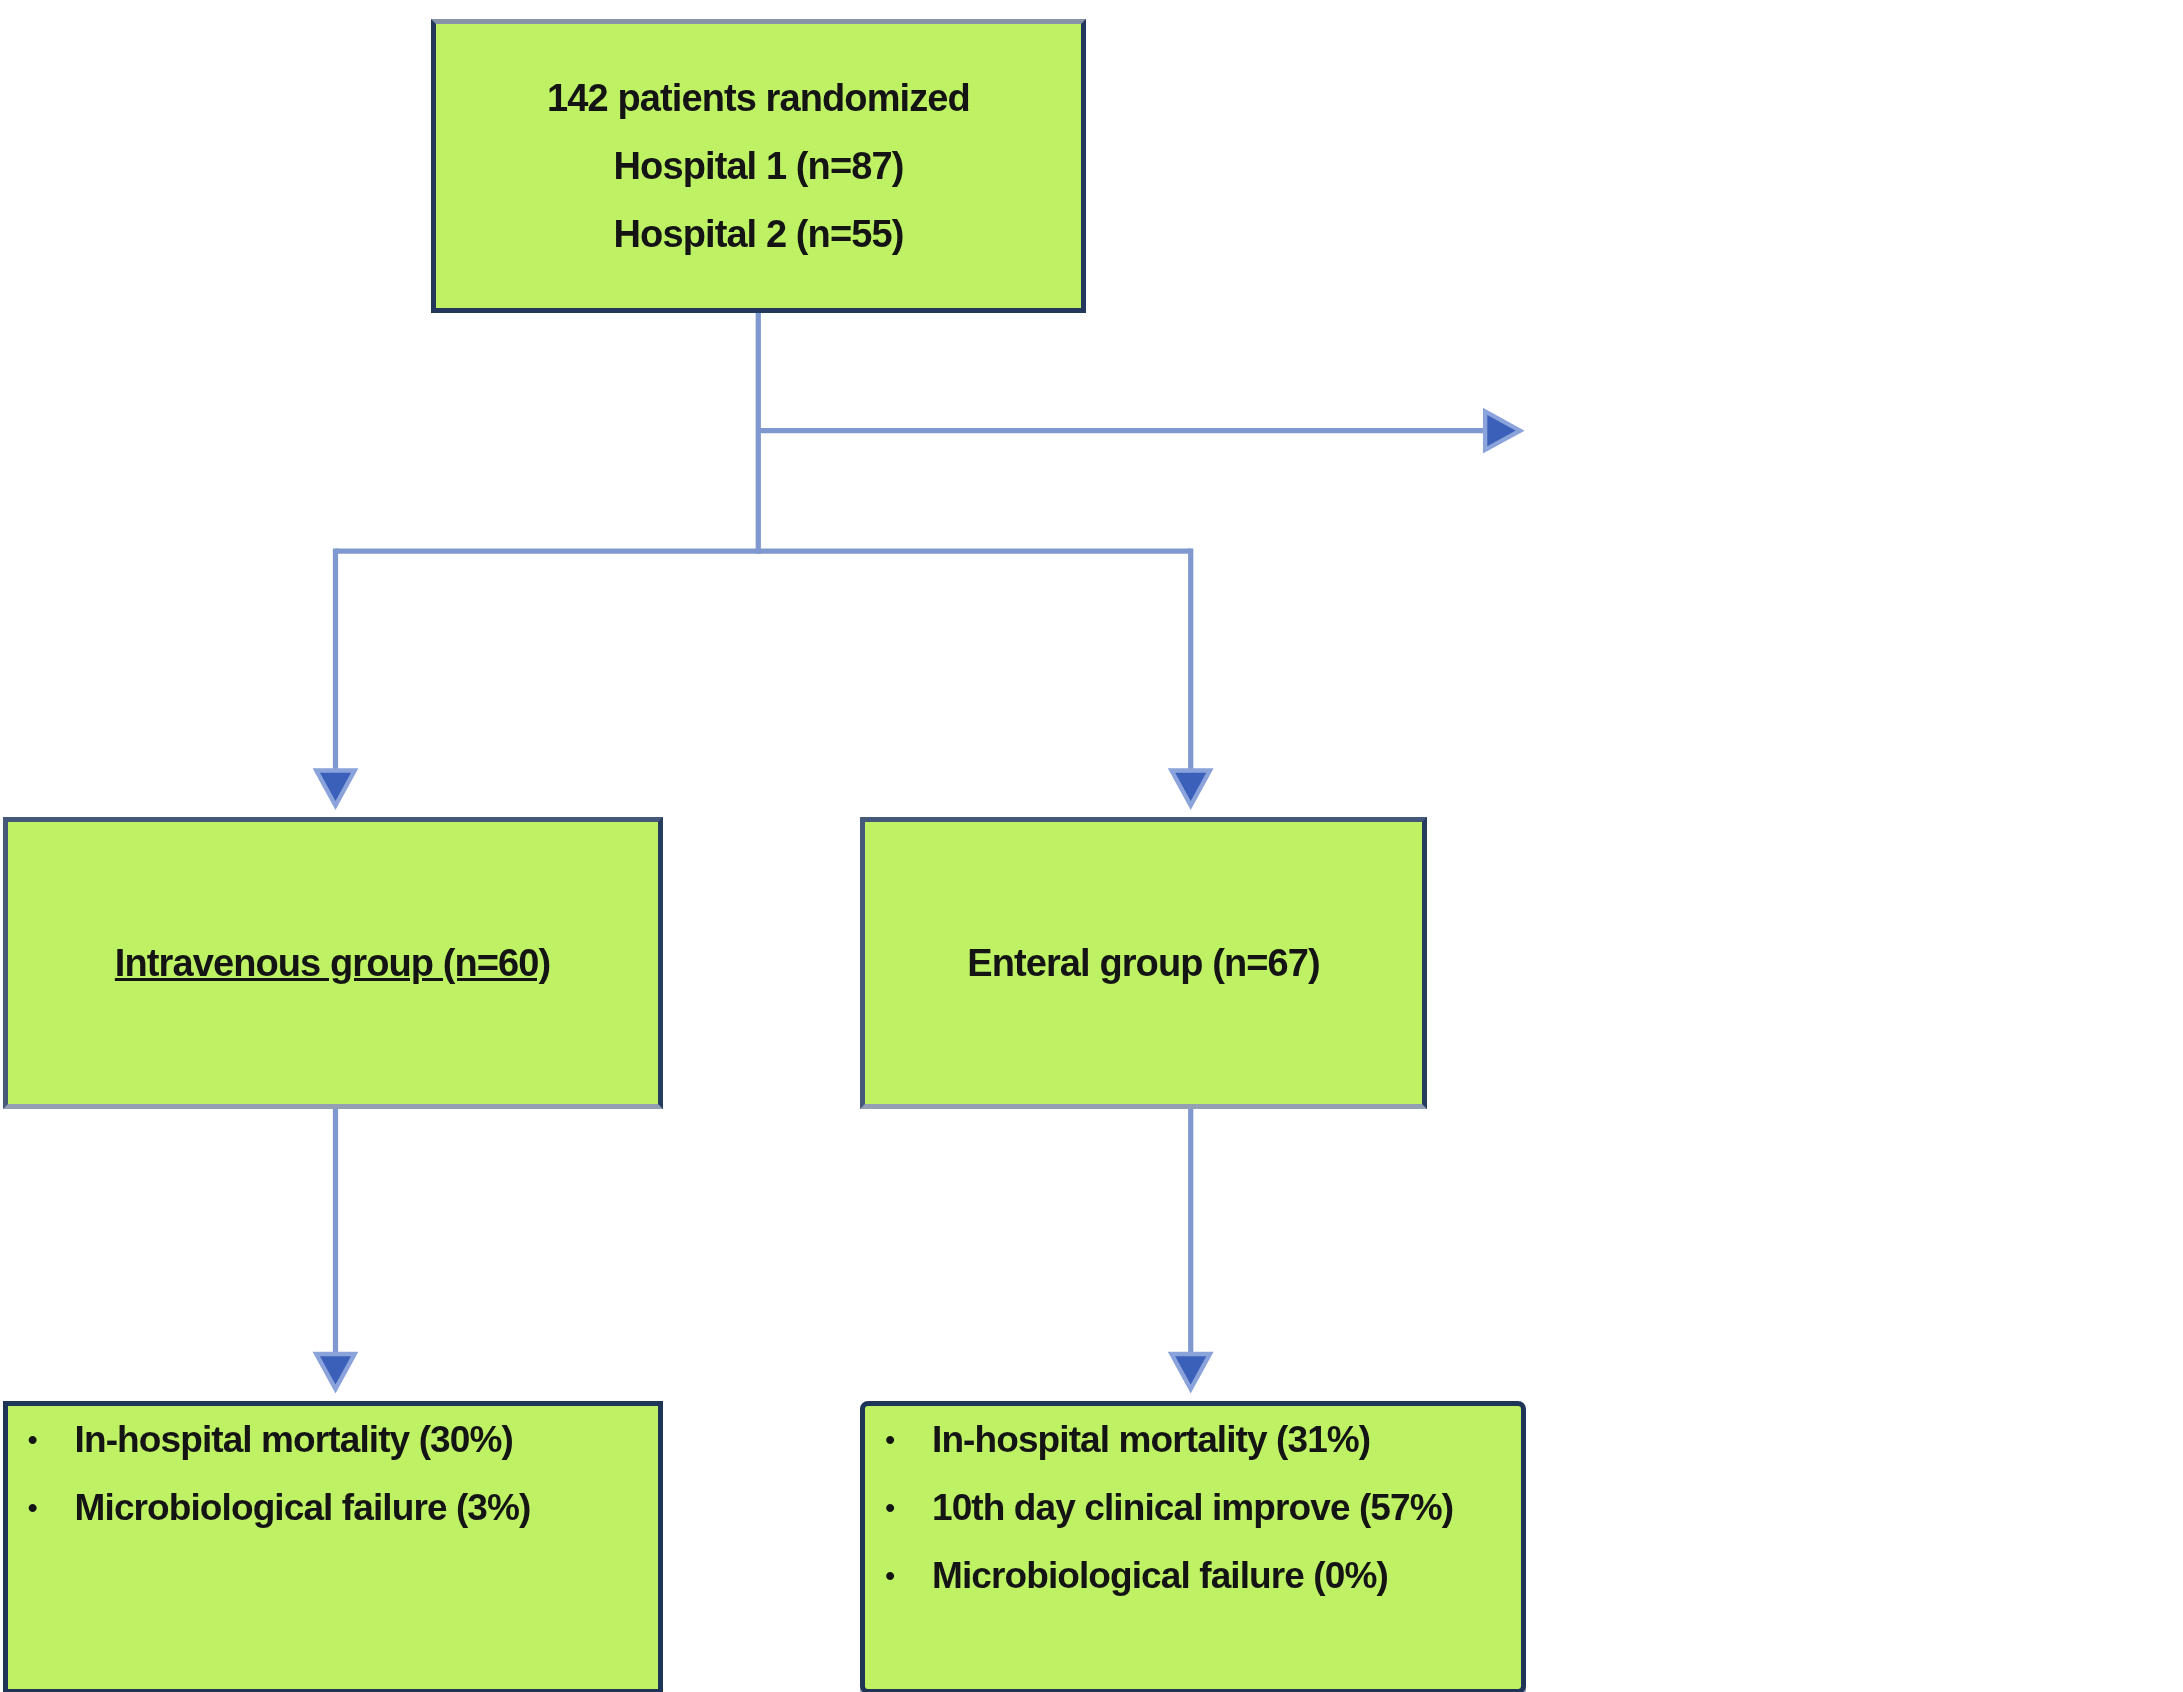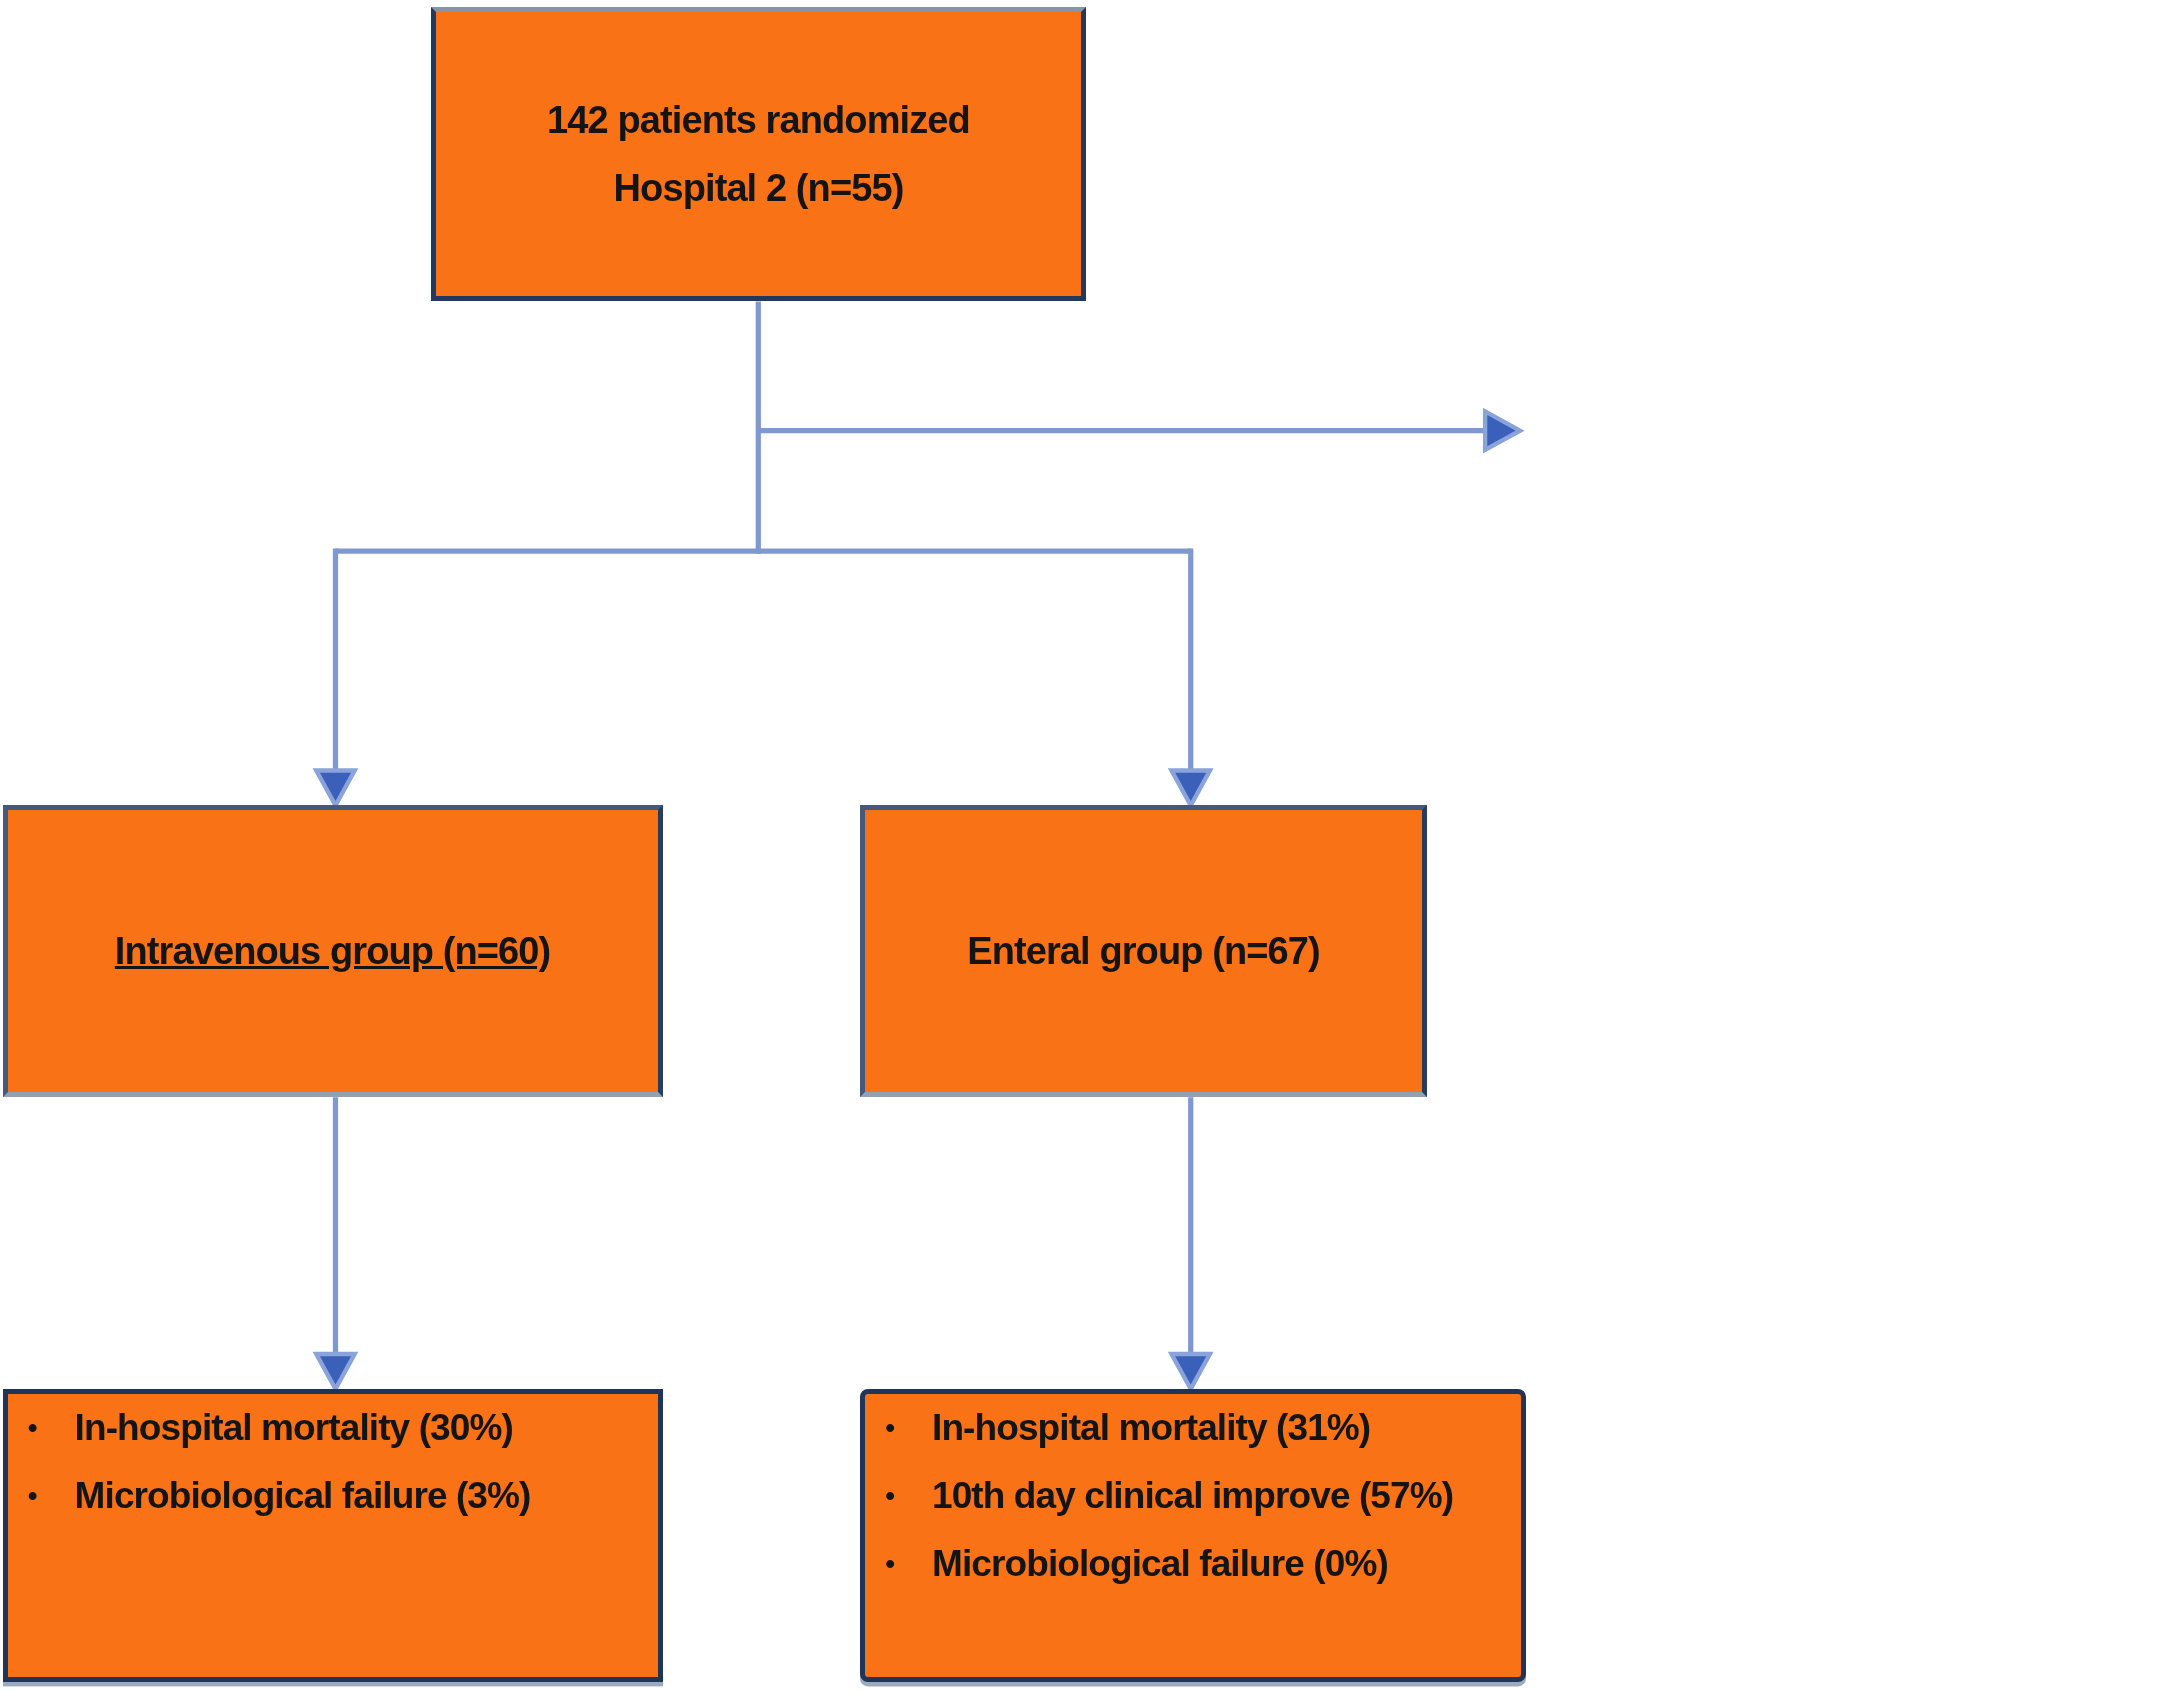"142 patients randomized" .box { background: #f97316 -> #bef264; margin-top: none -> 12px }
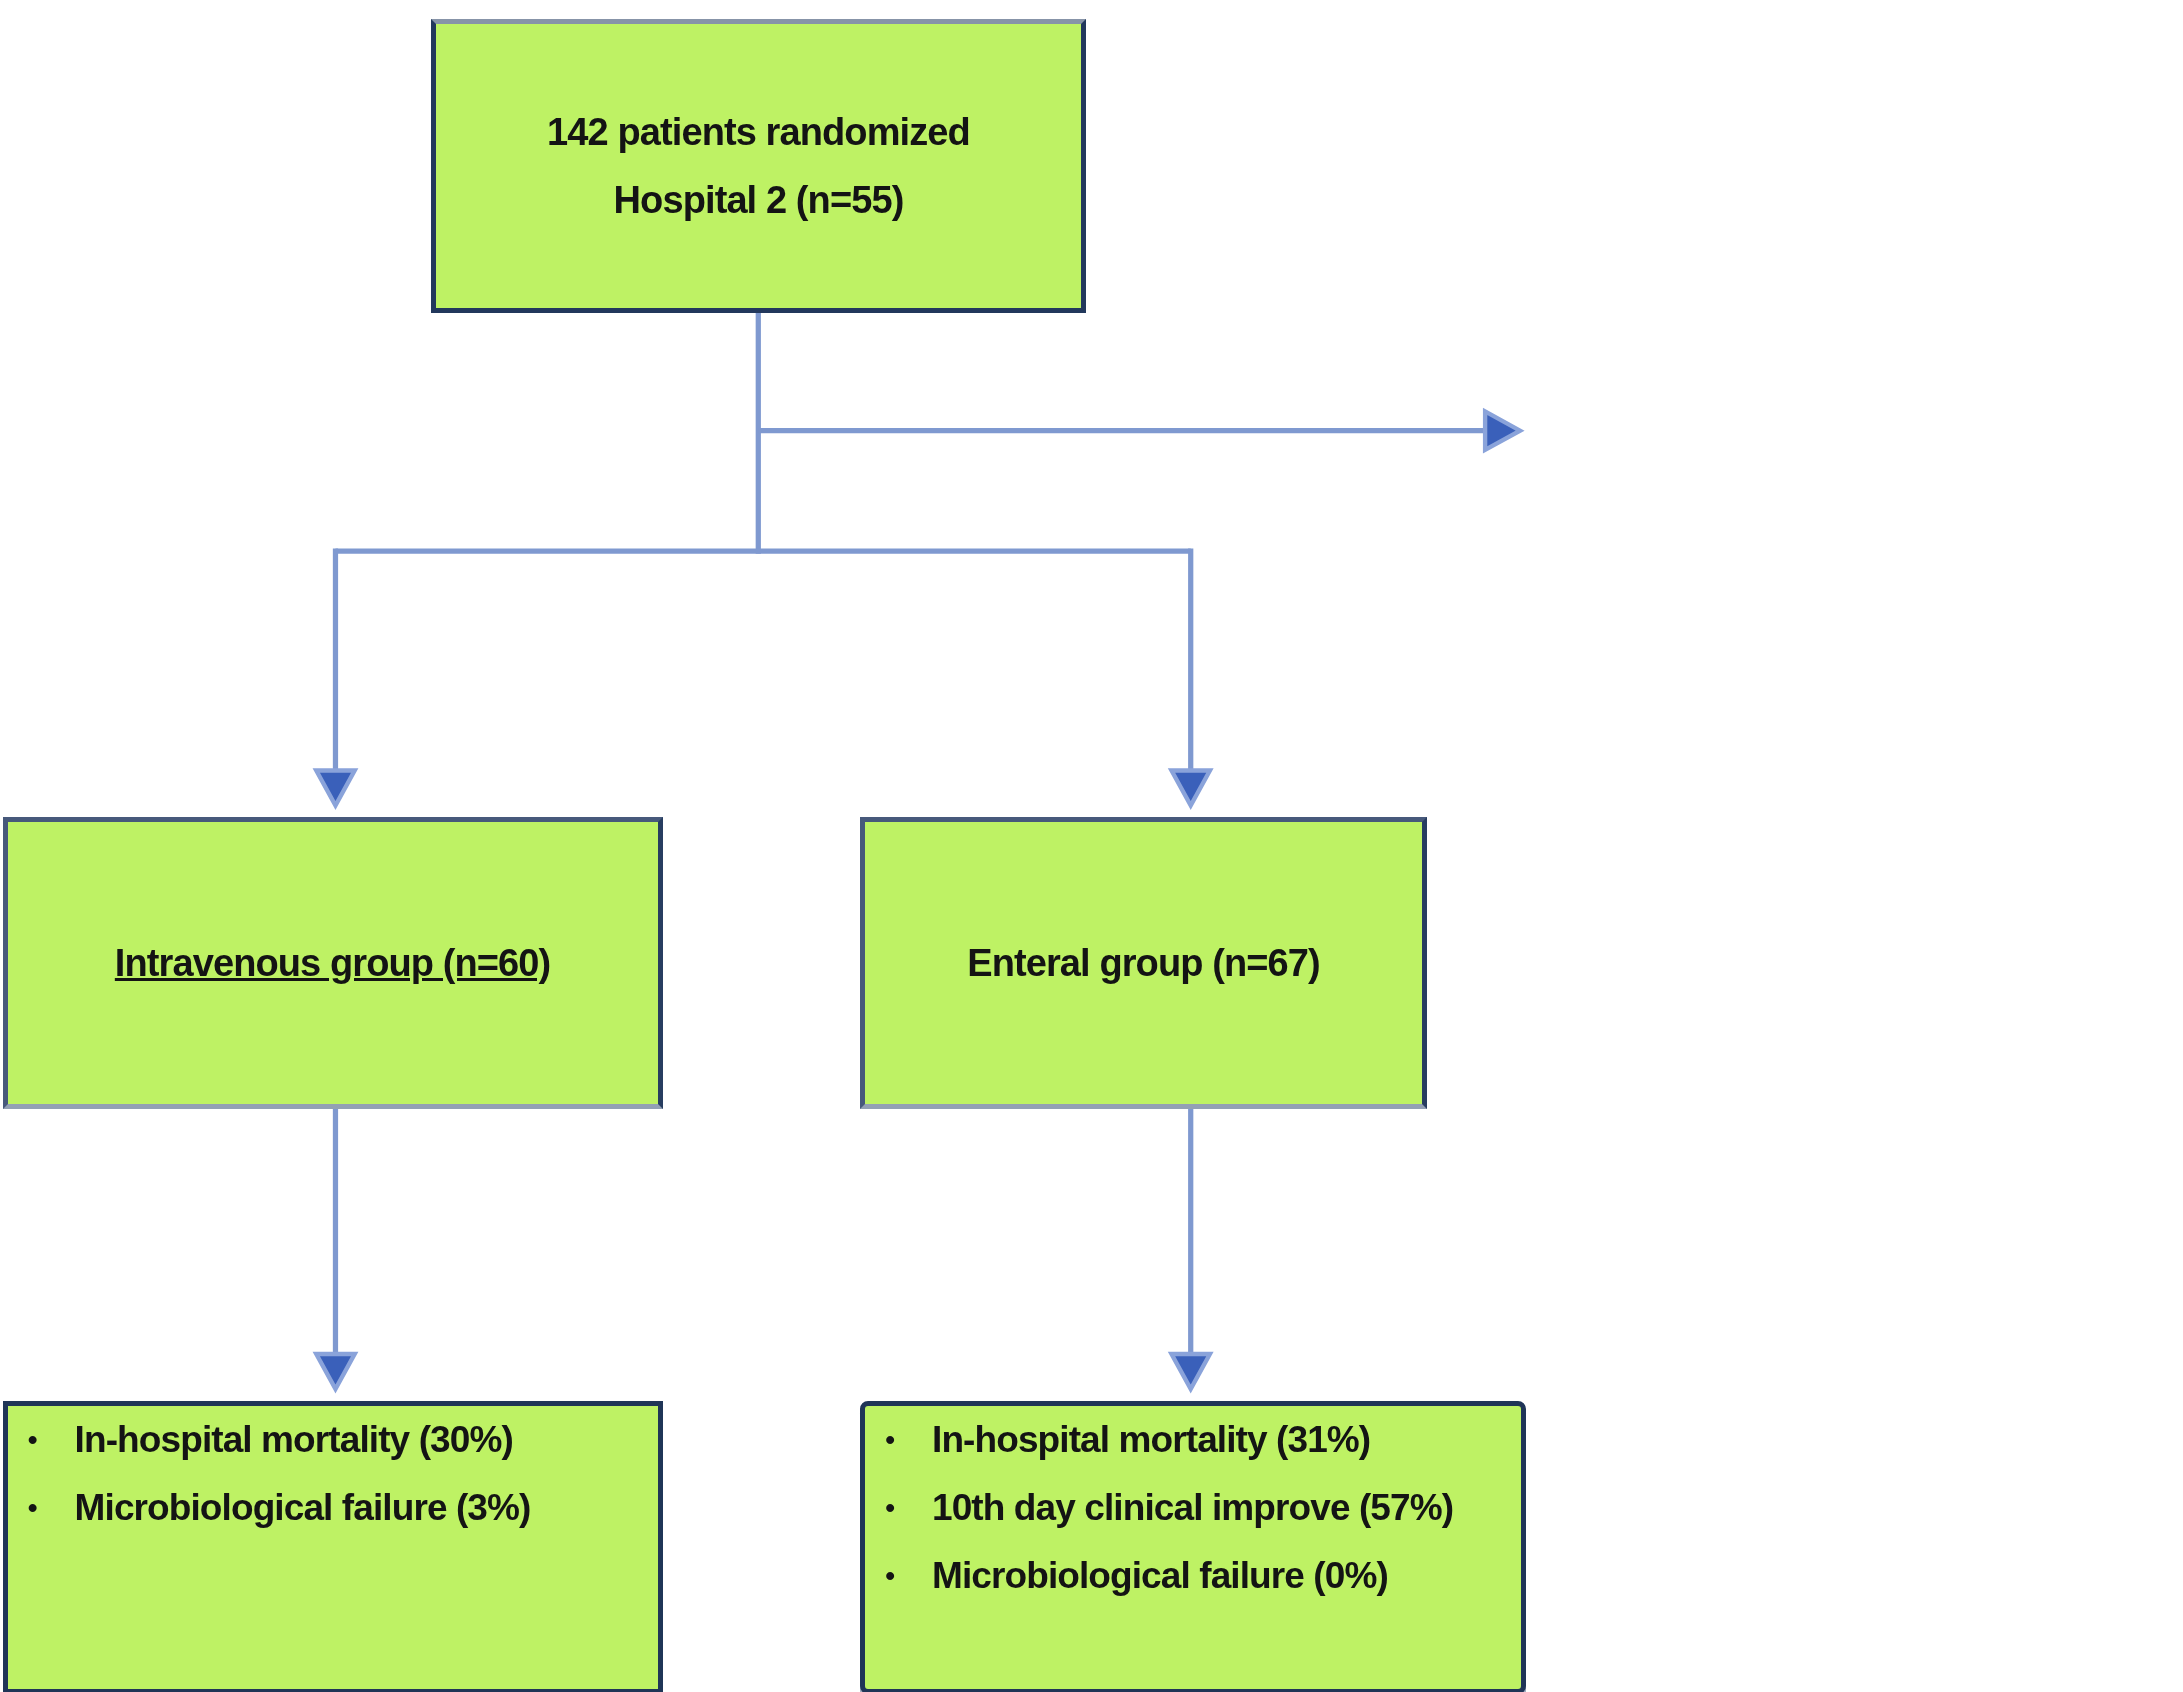"Hospital 1 (n=87)" div.tline { html: none -> <div>Hospital 1 (n=87)</div> }
